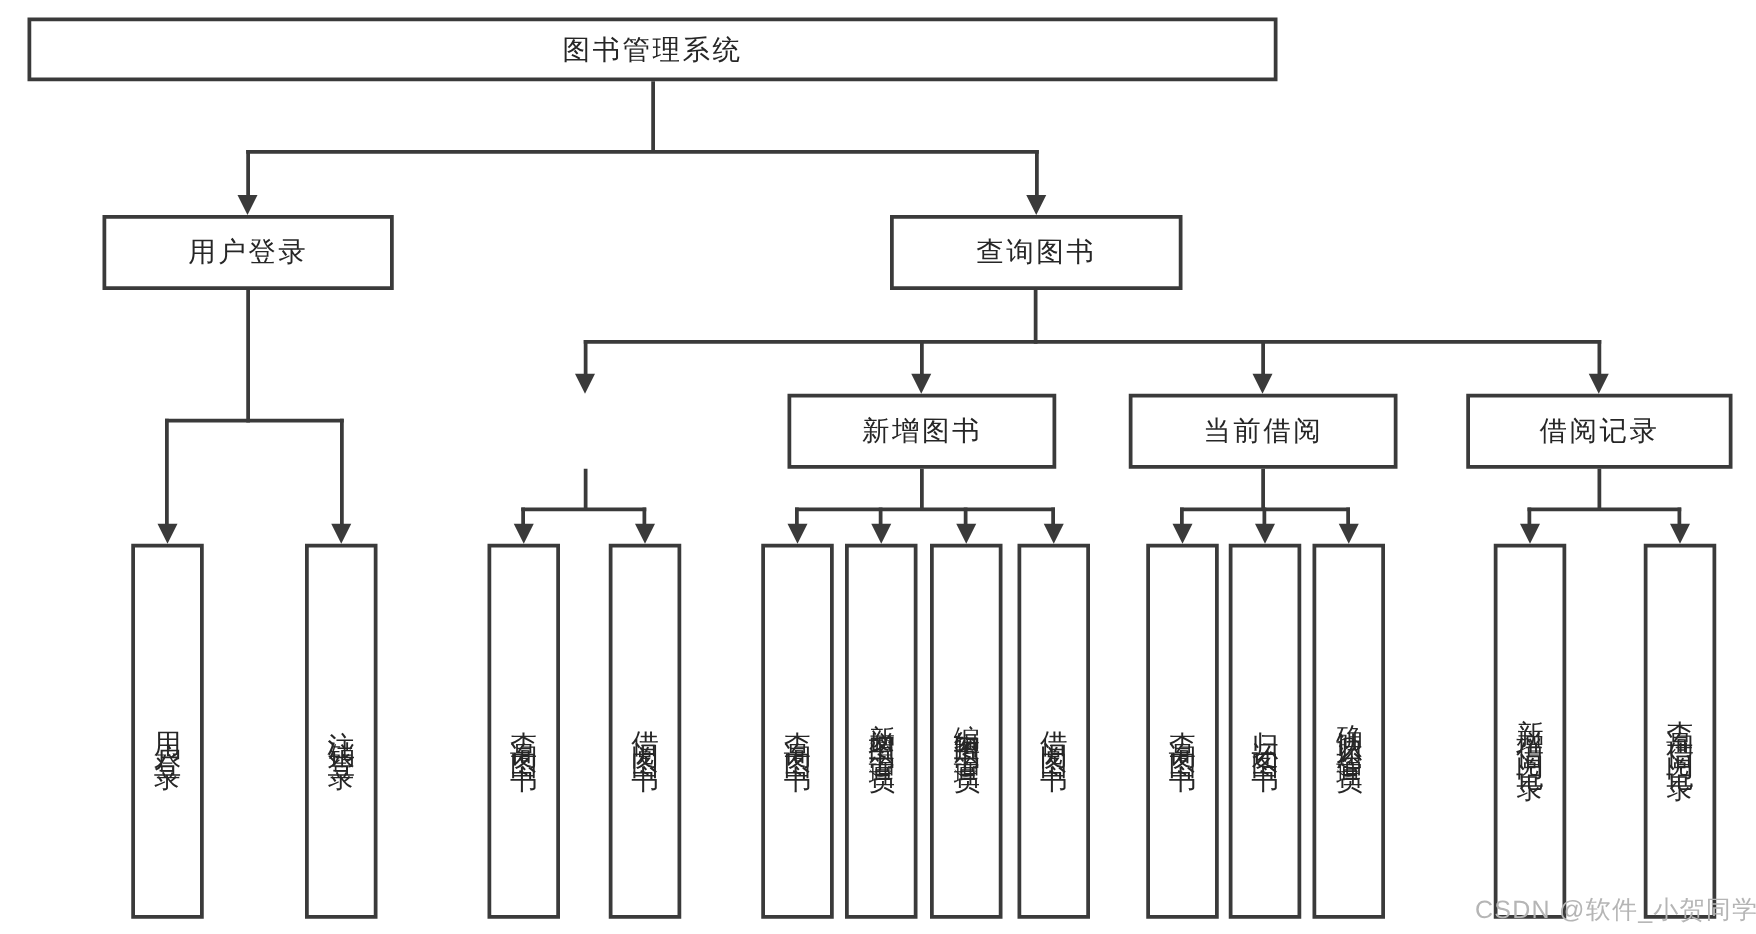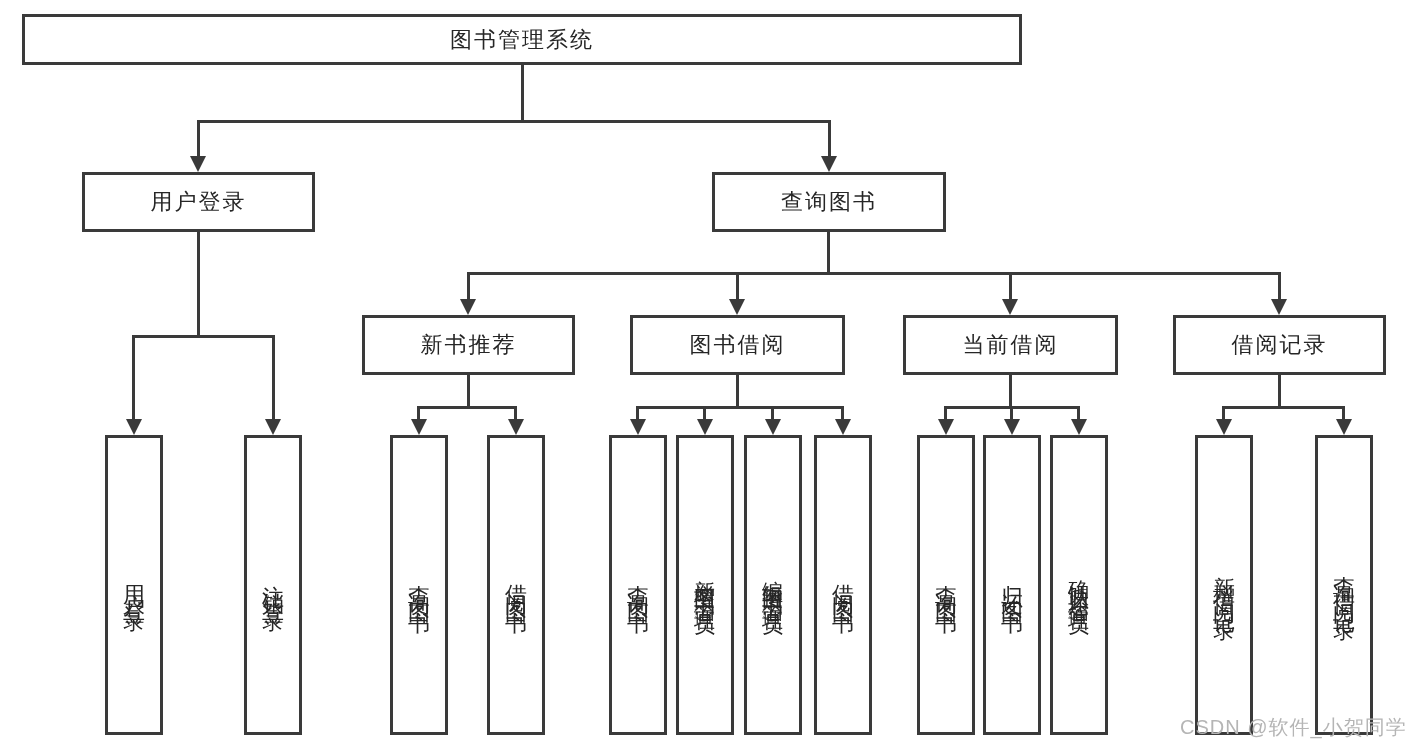"新书推荐" div.box { html: <div> <span>新书推荐</span> </div> -> none }
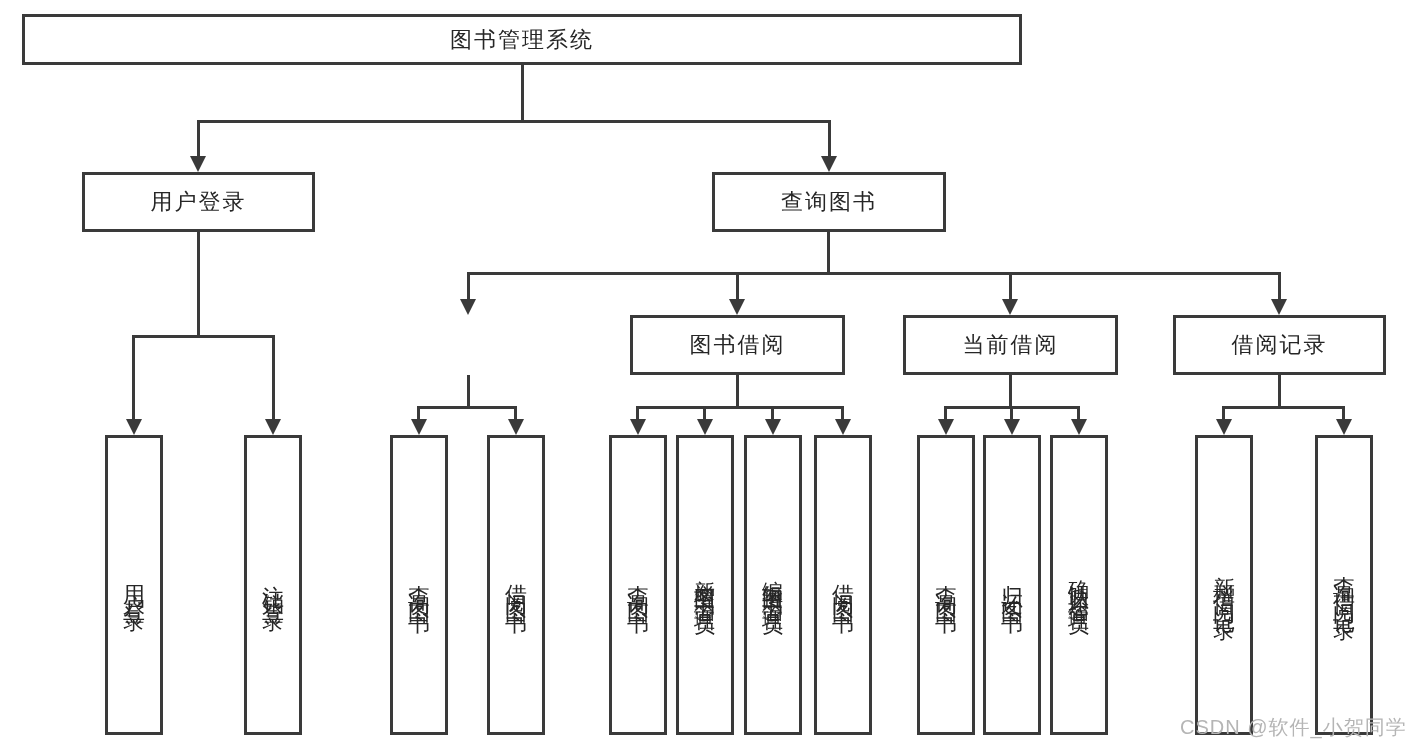"图书借阅" span.hlabel { text: 图书借阅 -> 新增图书 }
